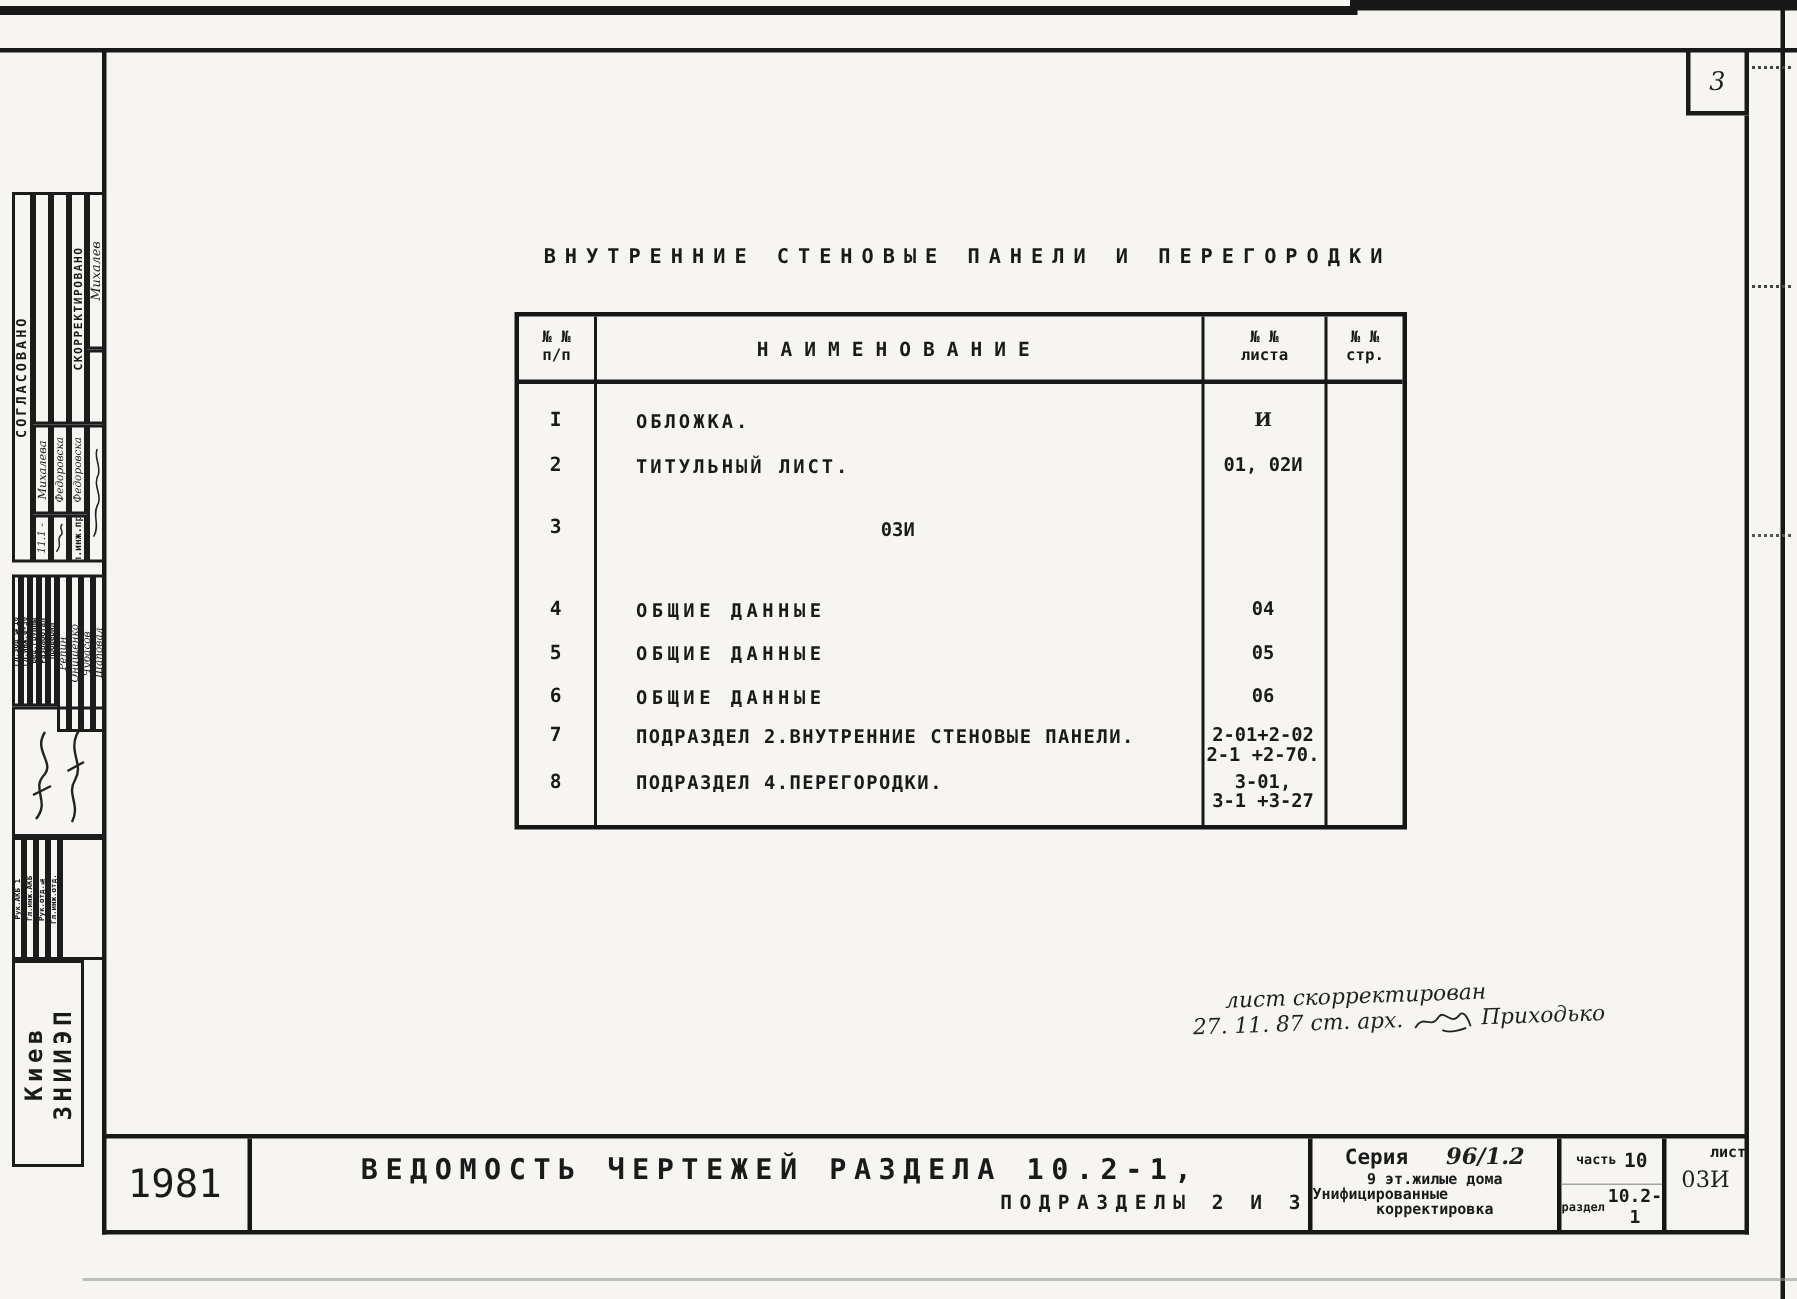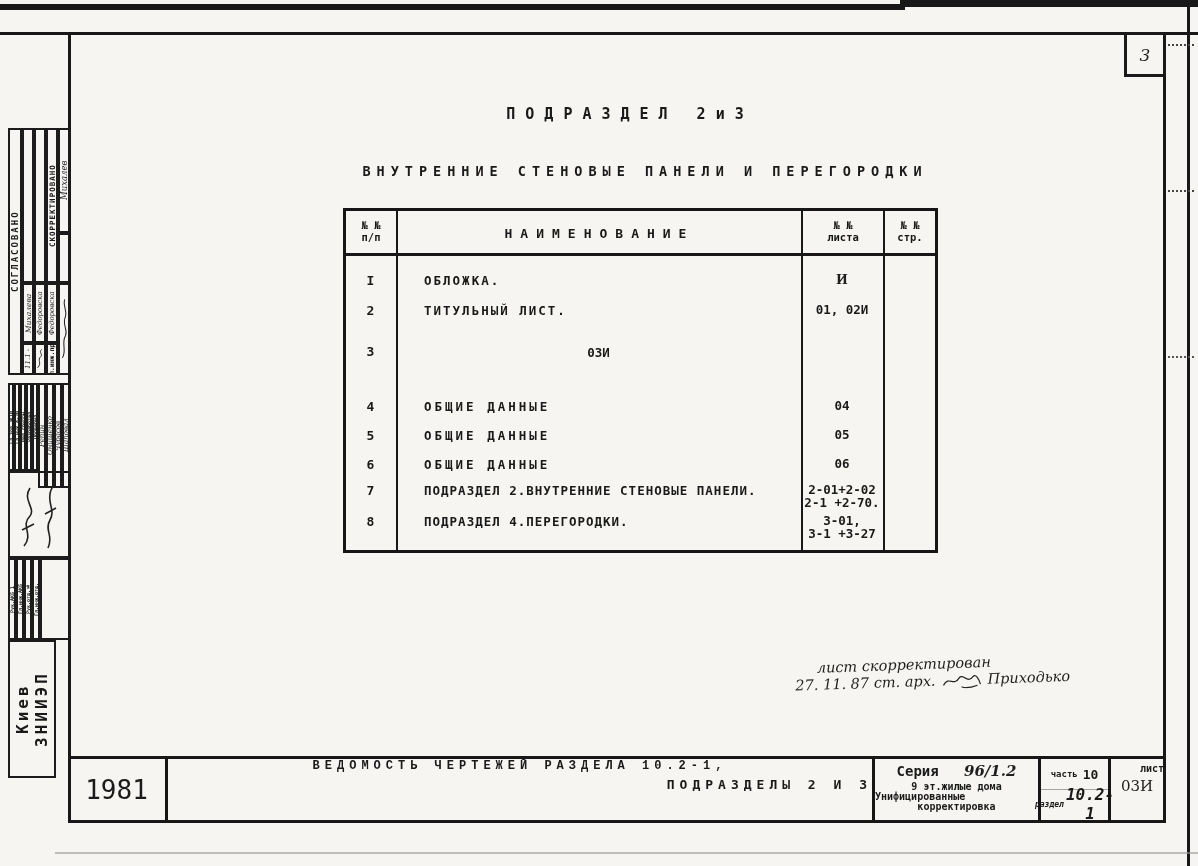"ПОДРАЗДЕЛ 2и3" div.abs { html: <div>ПОДРАЗДЕЛ 2и3</div> -> none }
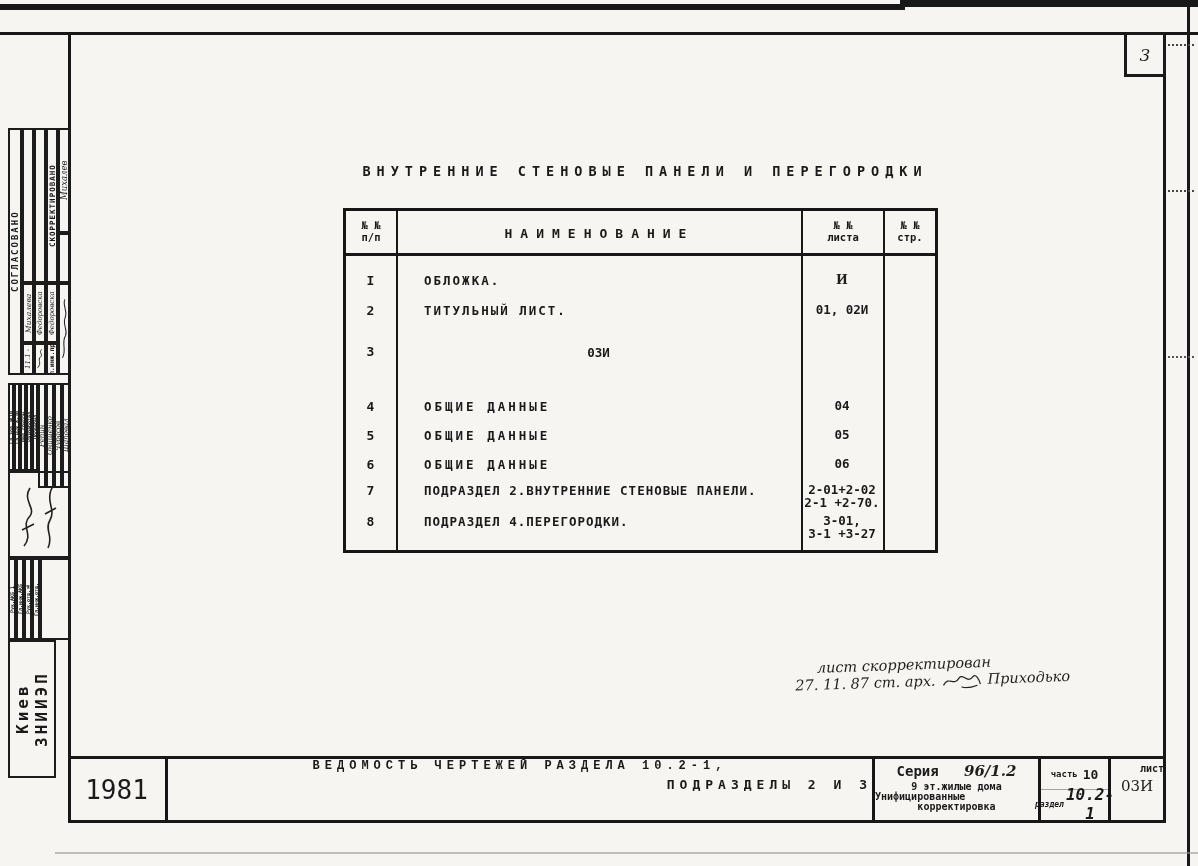"ВЕДОМОСТЬ ЧЕРТЕЖЕЙ РАЗДЕЛА 10.2-1," div.mono { font-family: Liberation Mono, monospace -> none; font-size: 12px -> 19px; margin-top: none -> 10px }
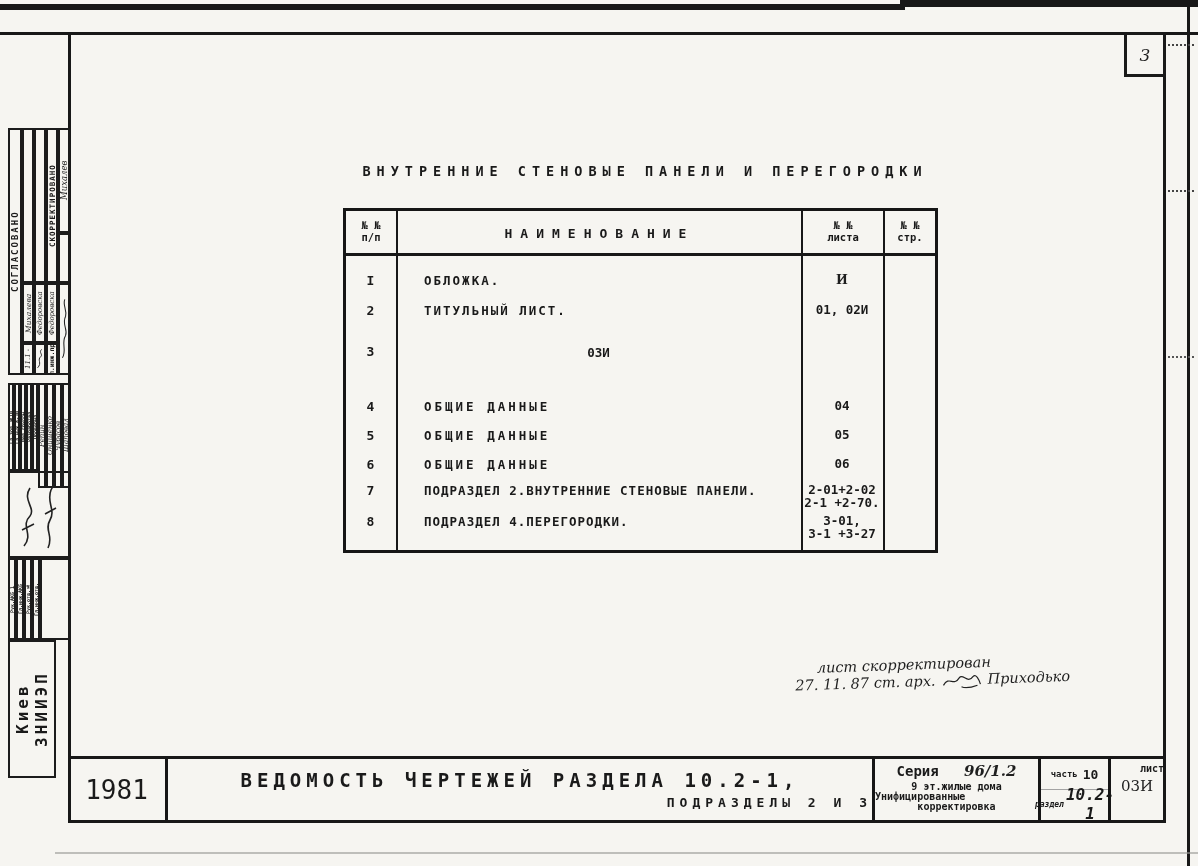"раздел" div.ctr { font-style: italic -> none }
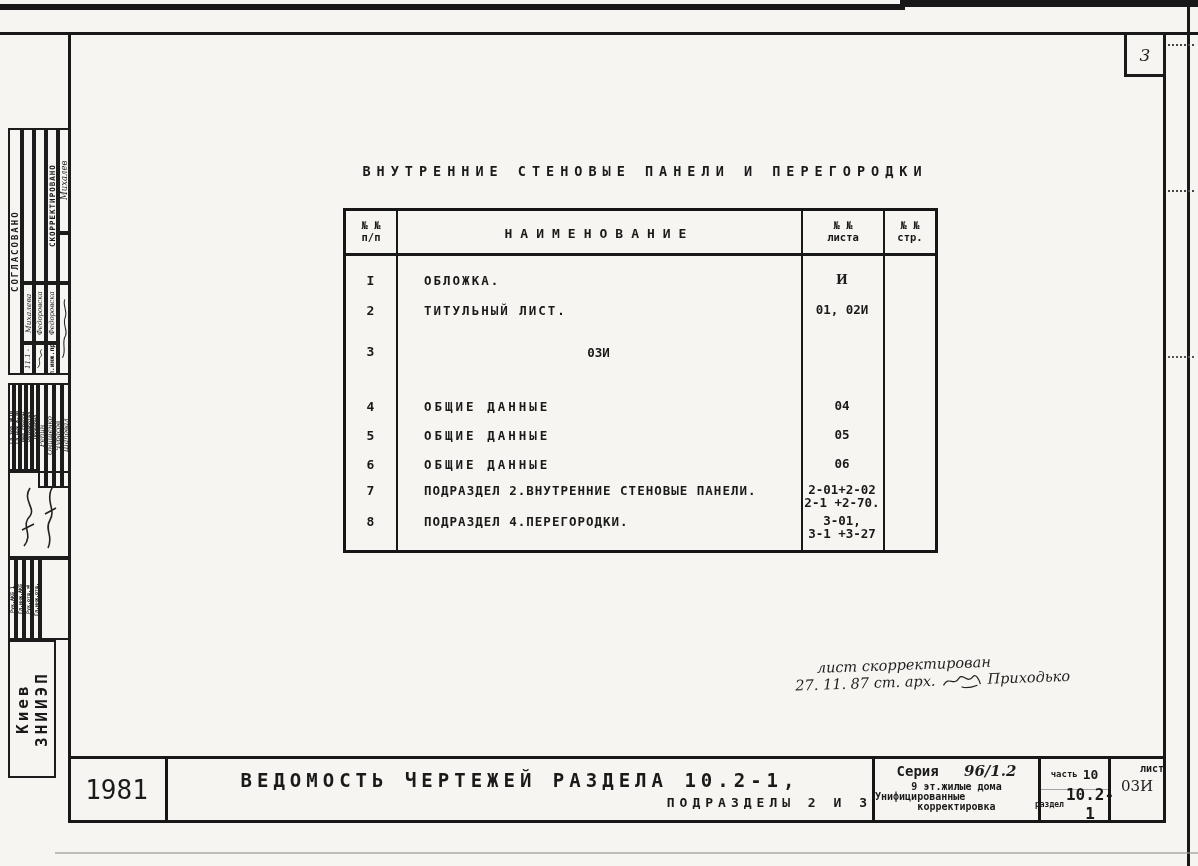"10.2-1" span.mono { font-size: 16px -> 12px }
